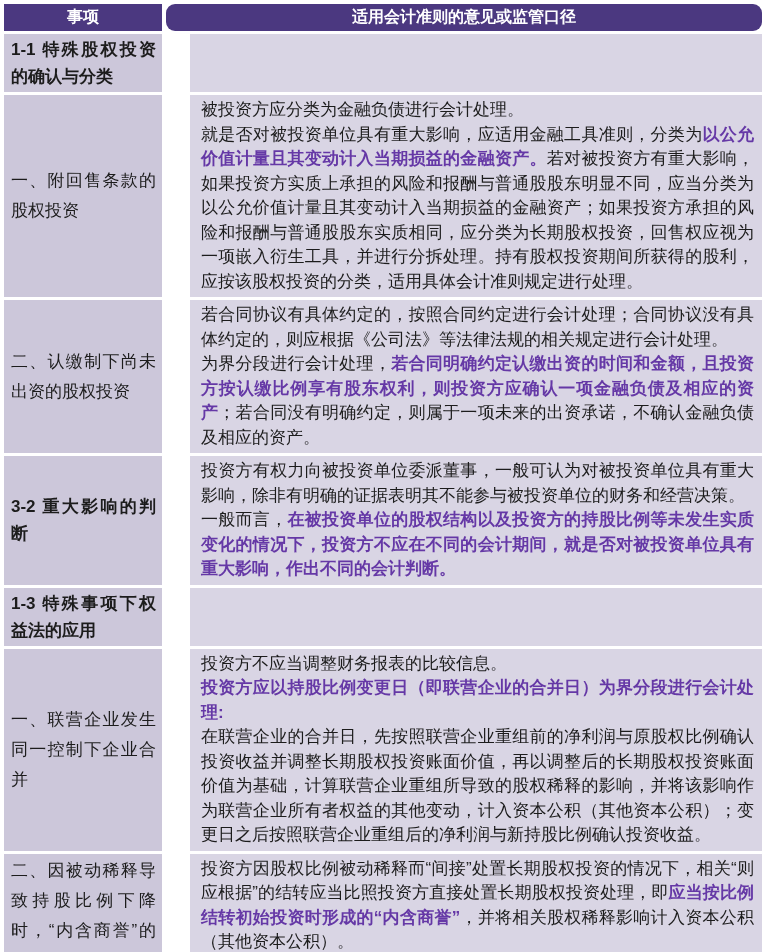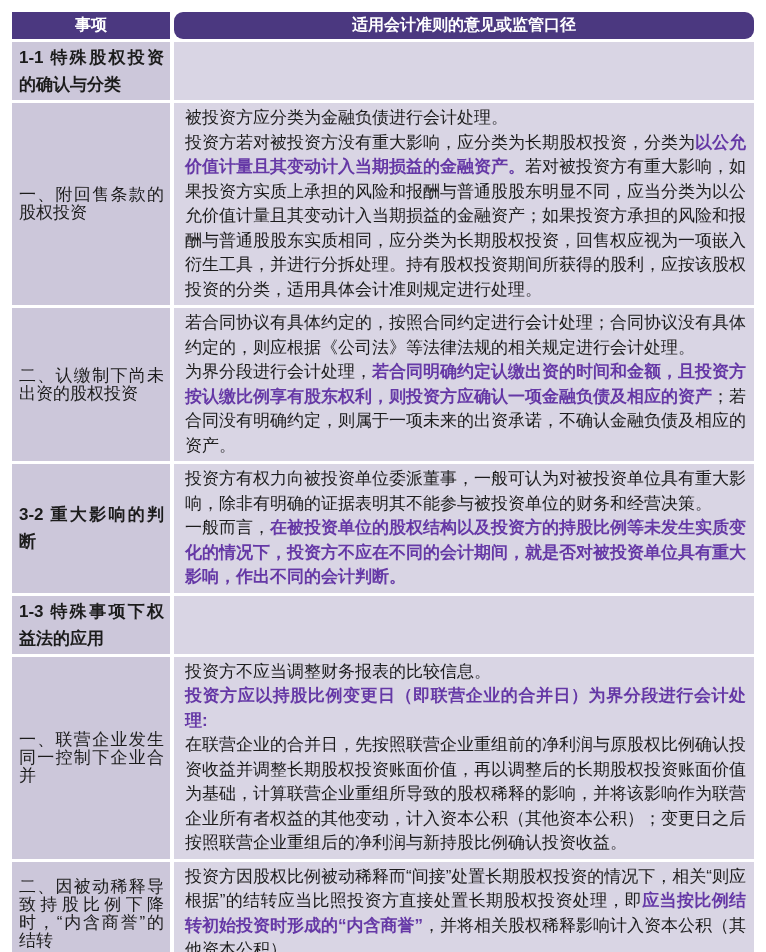"事项" .tbl { padding: 12px -> 4px }
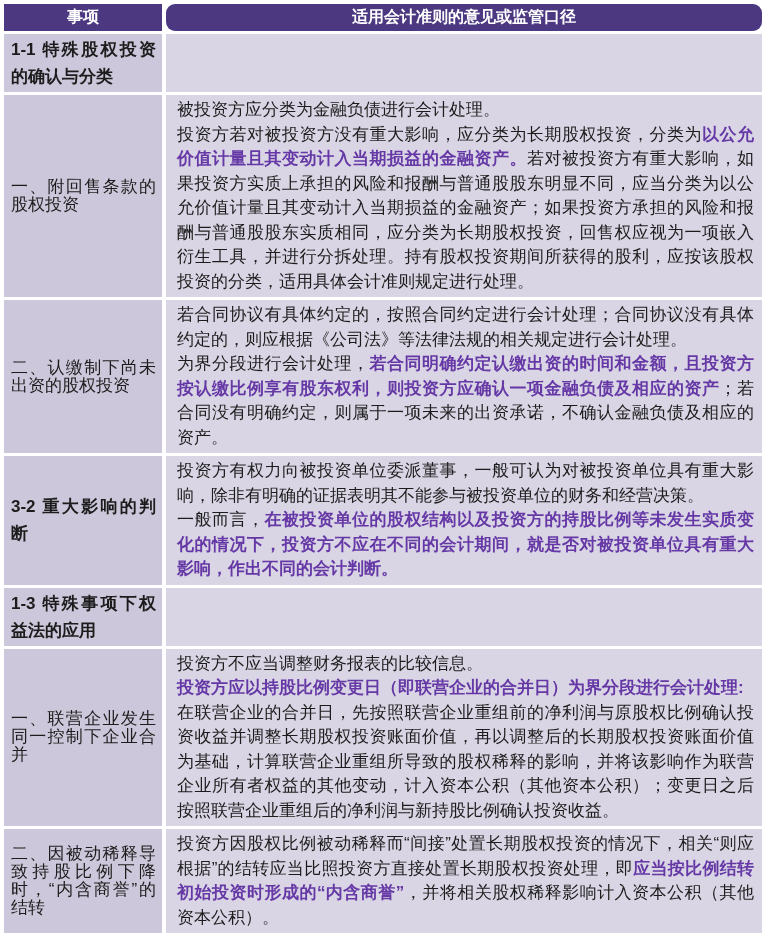"被投资方应分类为金融负债进行会计处理。" .cell-r { margin-left: none -> 24px }
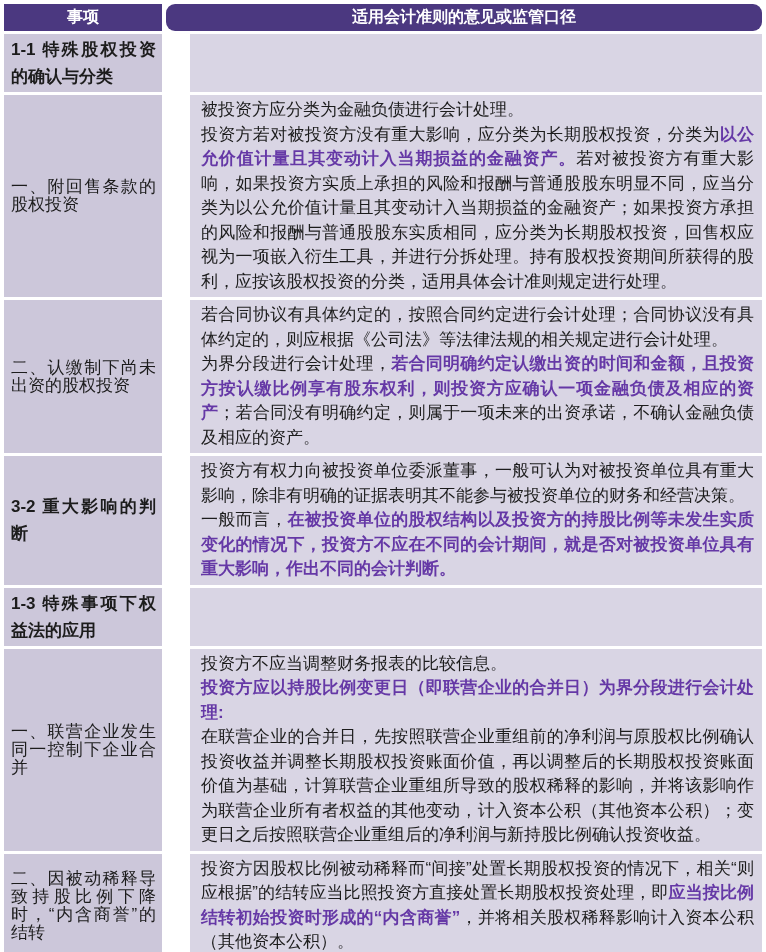"投资方若对被投资方没有重大影响，应分类为长期股权投资，分类为" span { text: 投资方若对被投资方没有重大影响，应分类为长期股权投资 -> 就是否对被投资单位具有重大影响，应适用金融工具准则 }
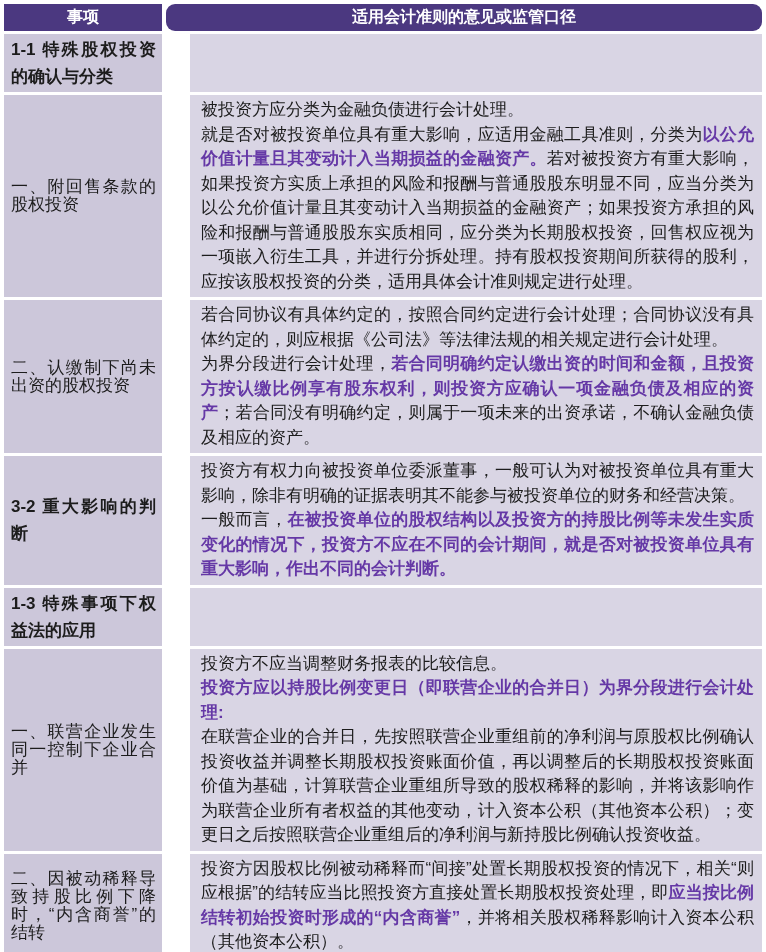"一、附回售条款的股权投资" .item-text { line-height: 18px -> 30px }
